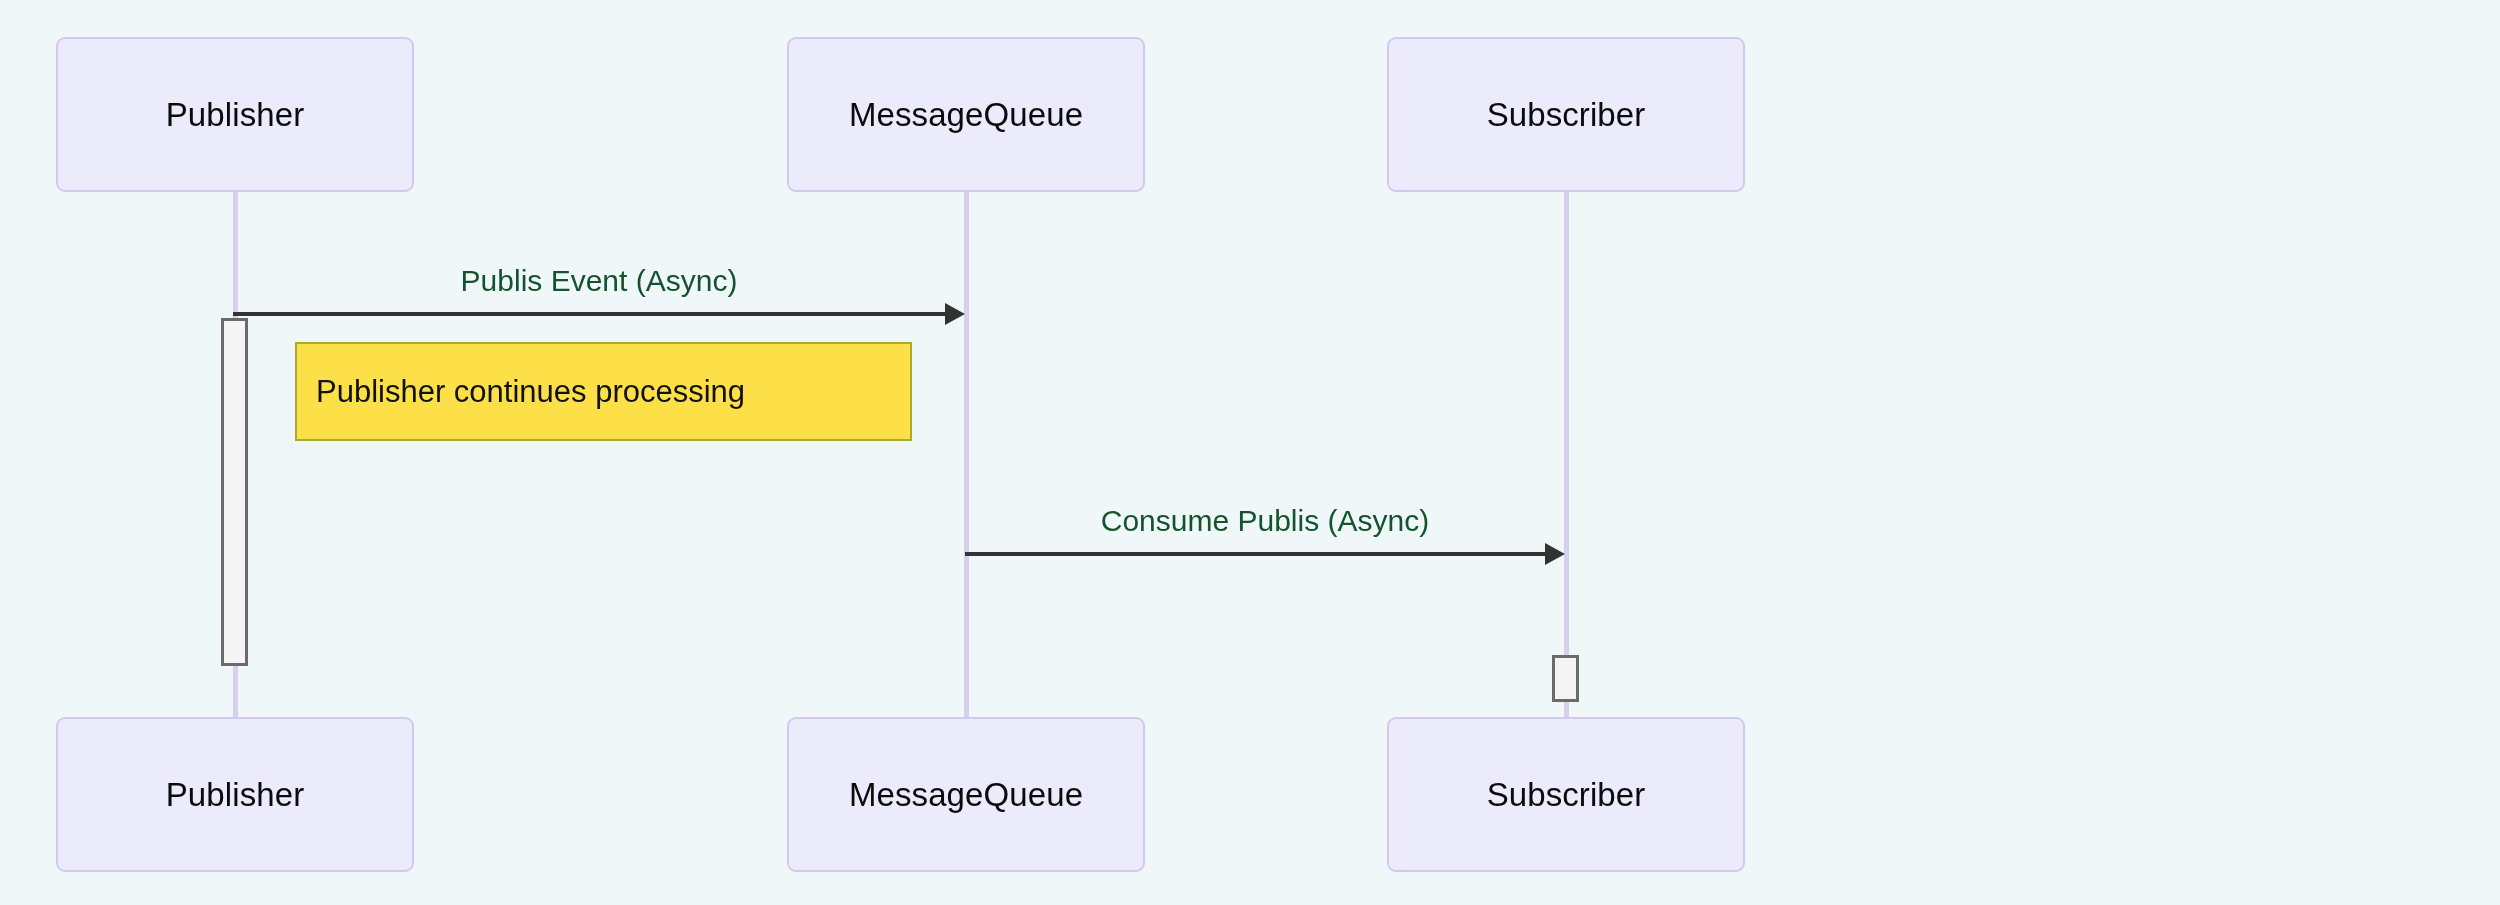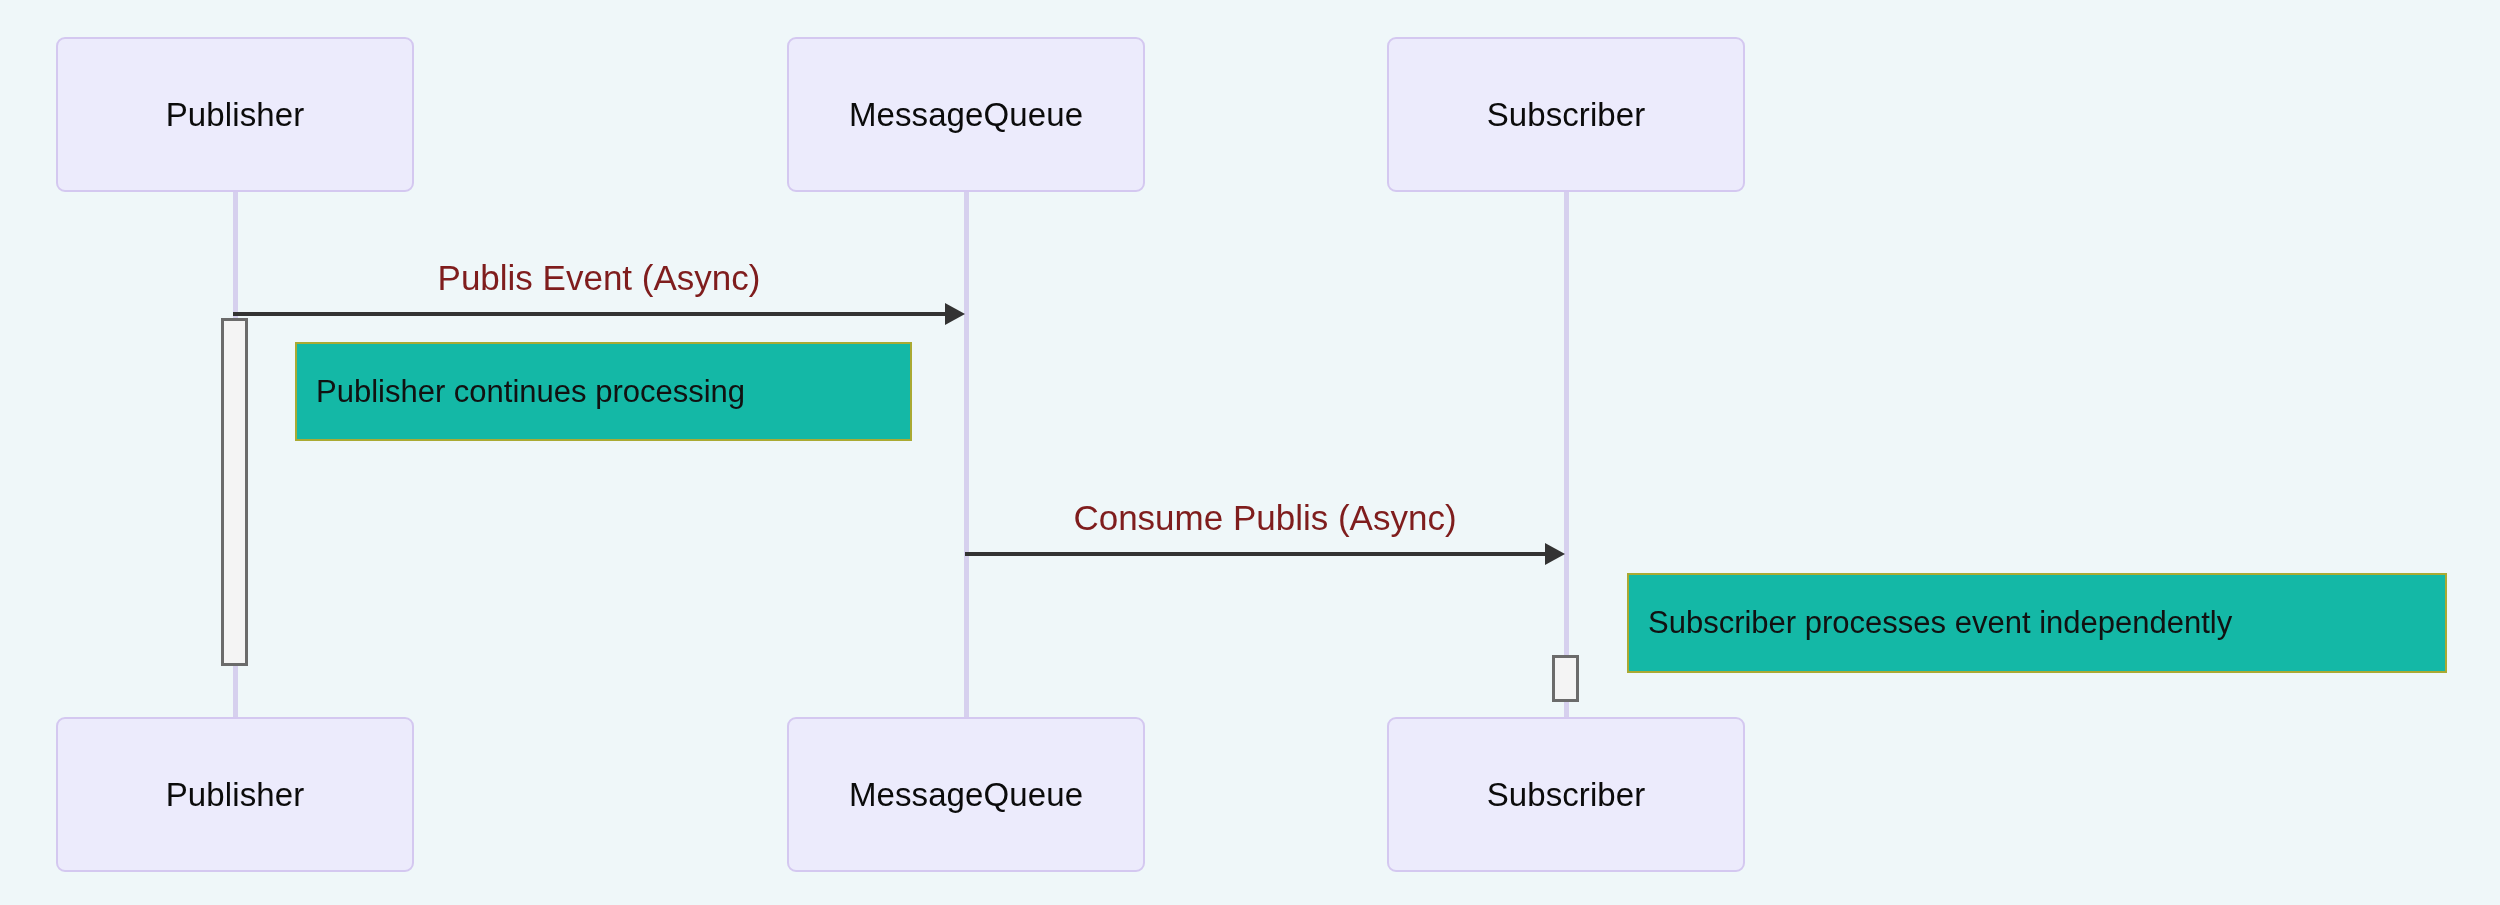"Publis Event (Async)" .message .msg-label { color: #7f1d1d -> #14532d; font-size: 35px -> 30px }
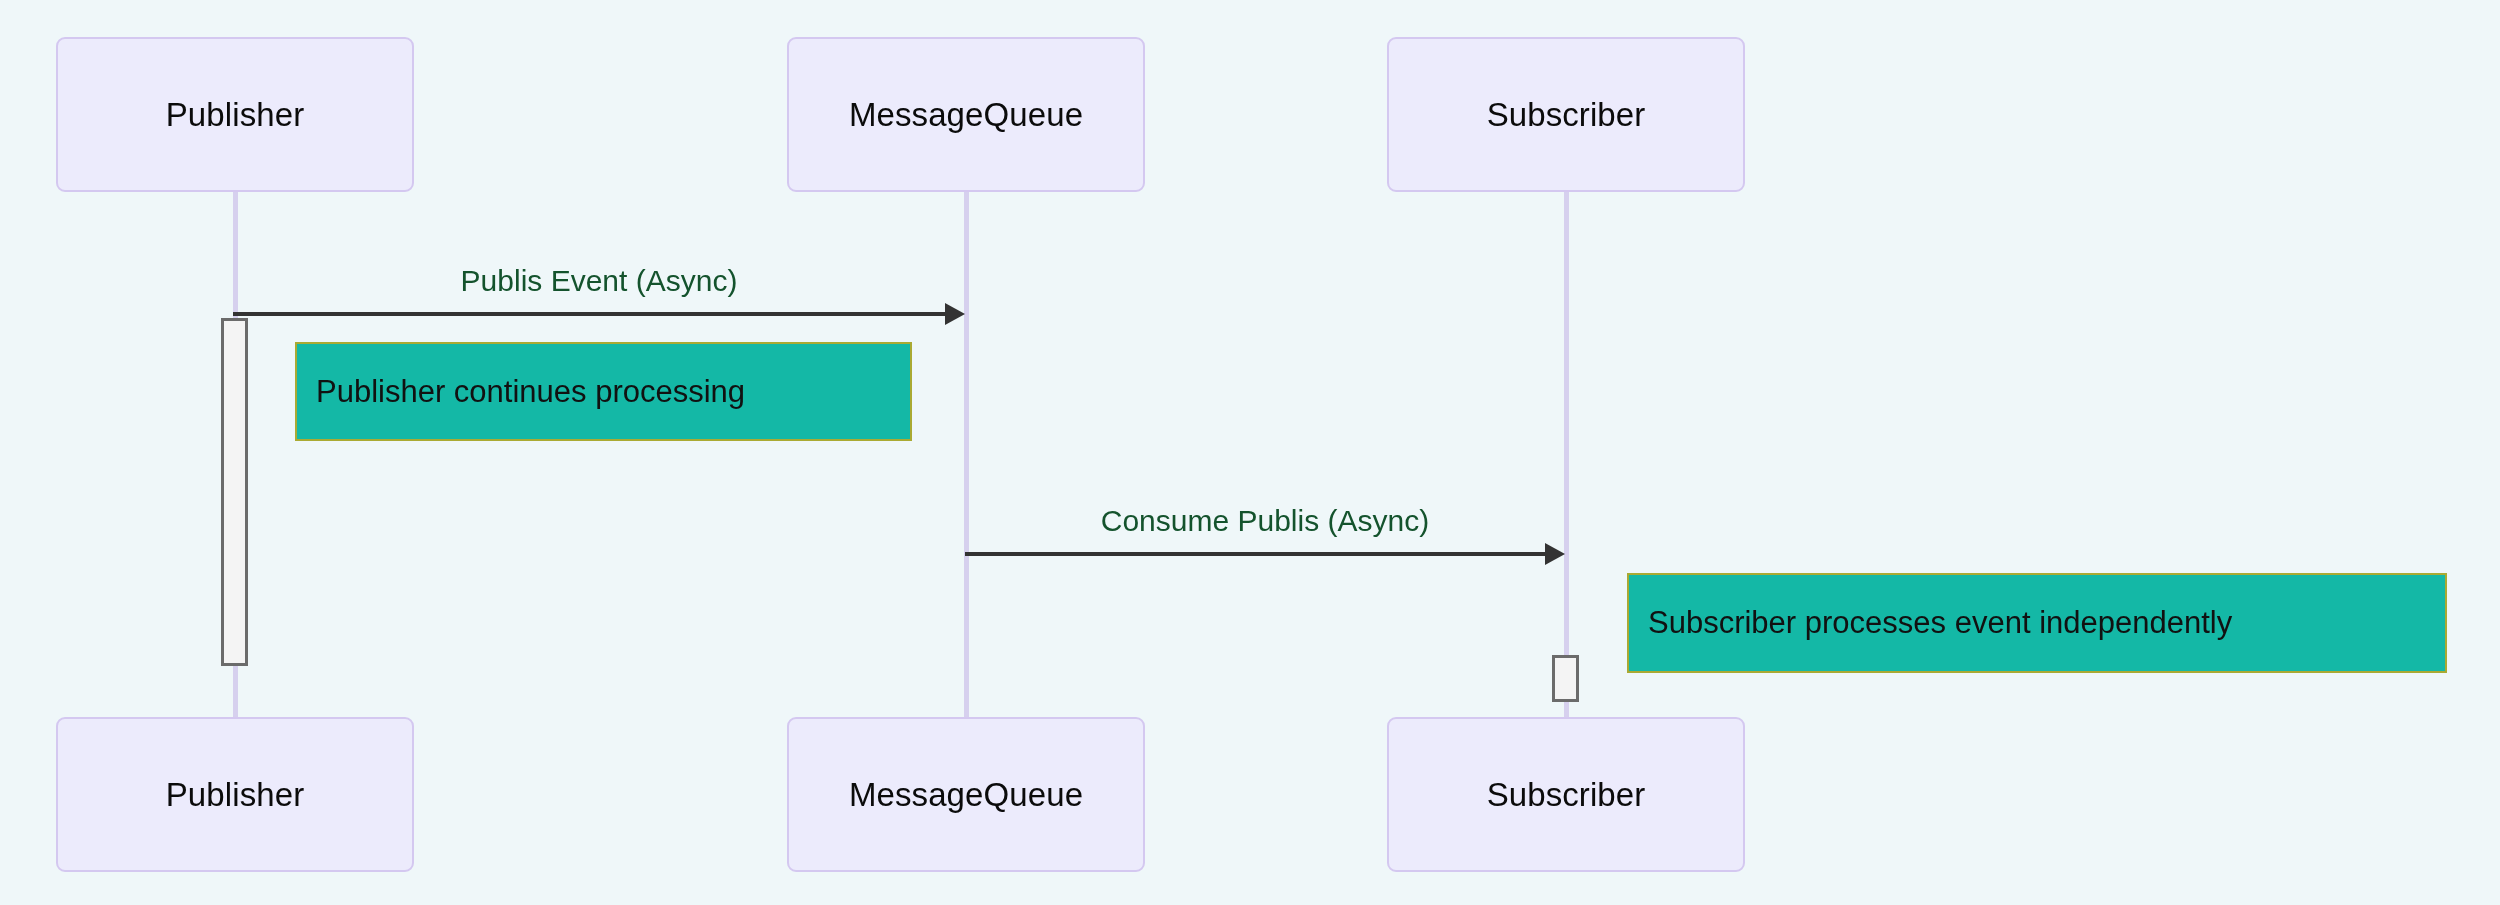"Publisher continues processing" .note { background: #14b8a6 -> #fde047 }
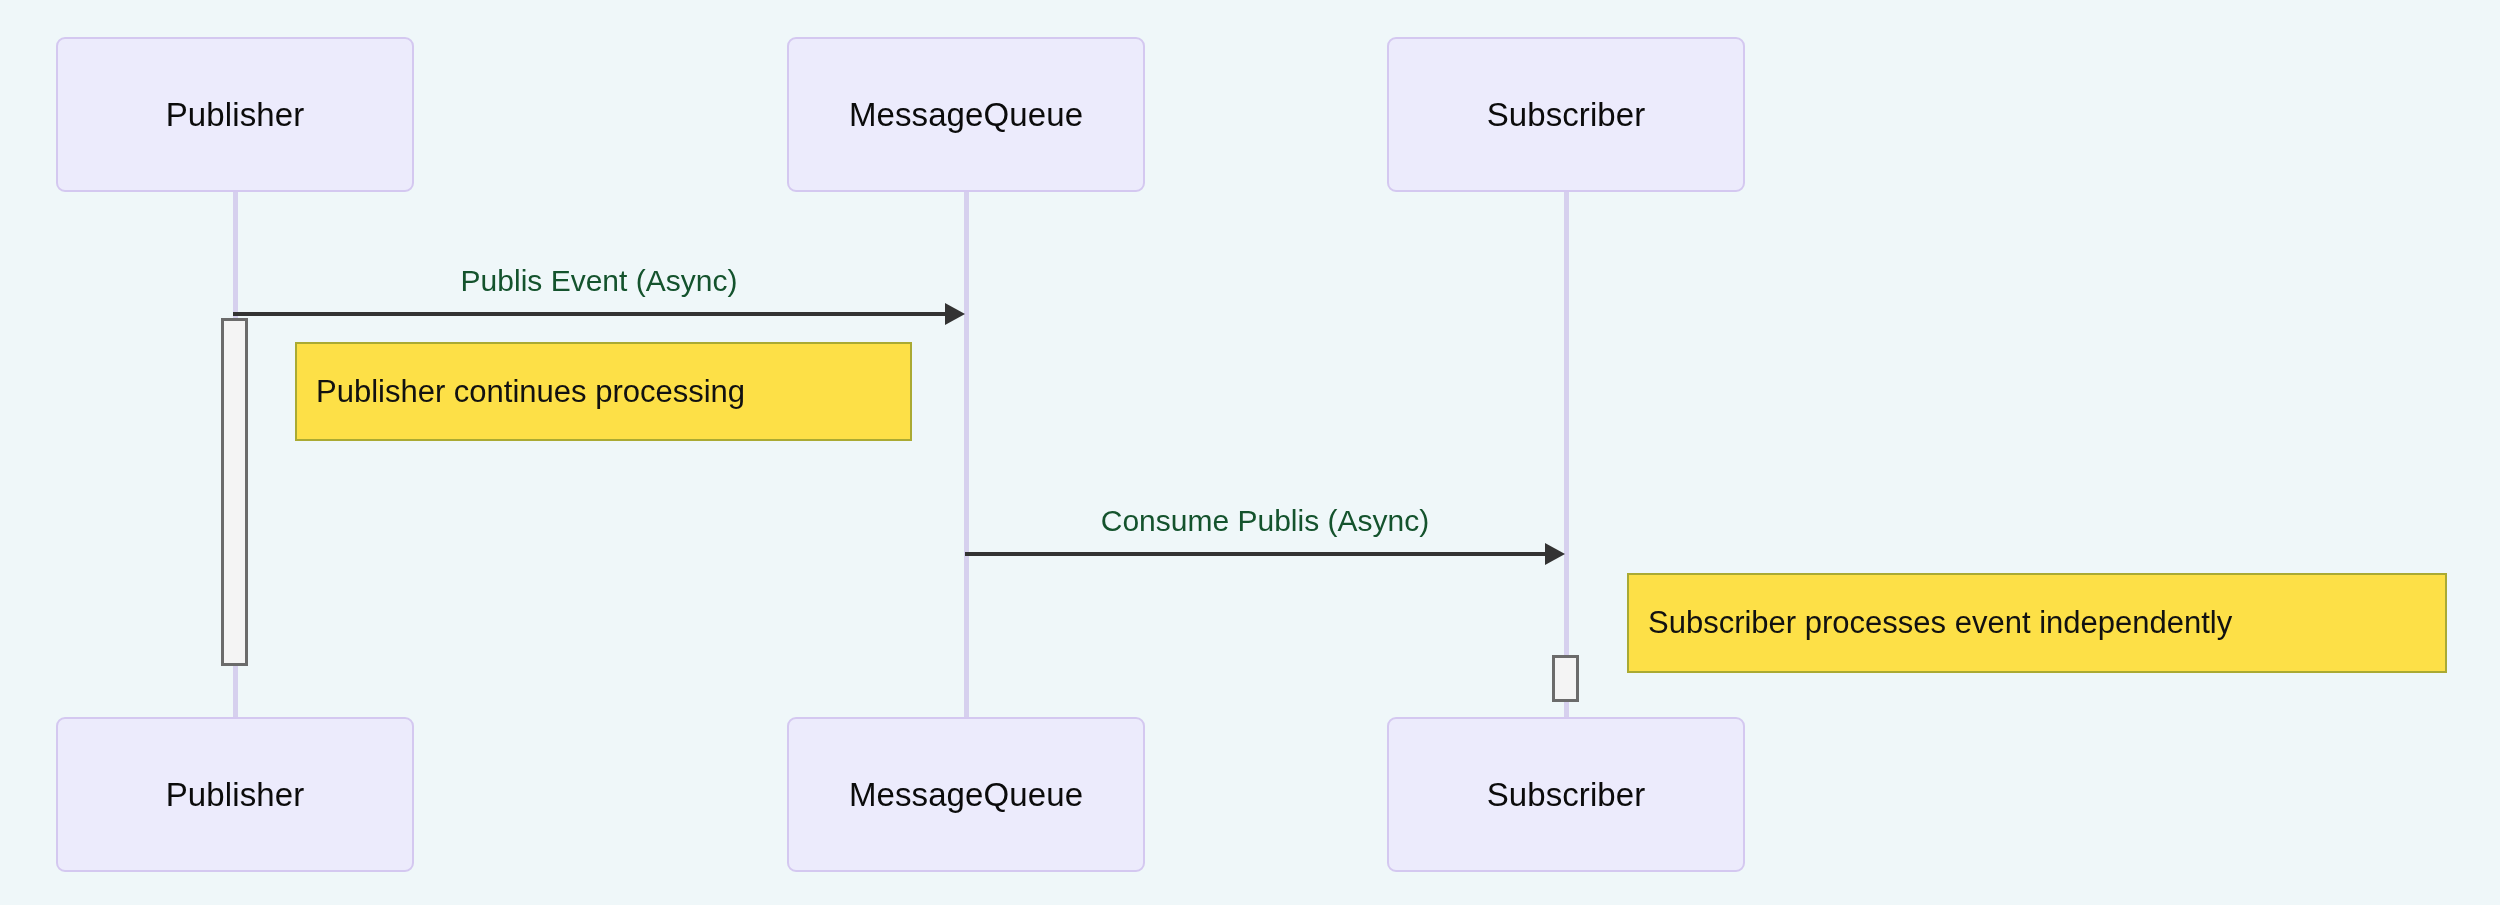"Subscriber processes event independently" div.note { html: <div> <span>Subscriber processes event independently</span> </div> -> none }
